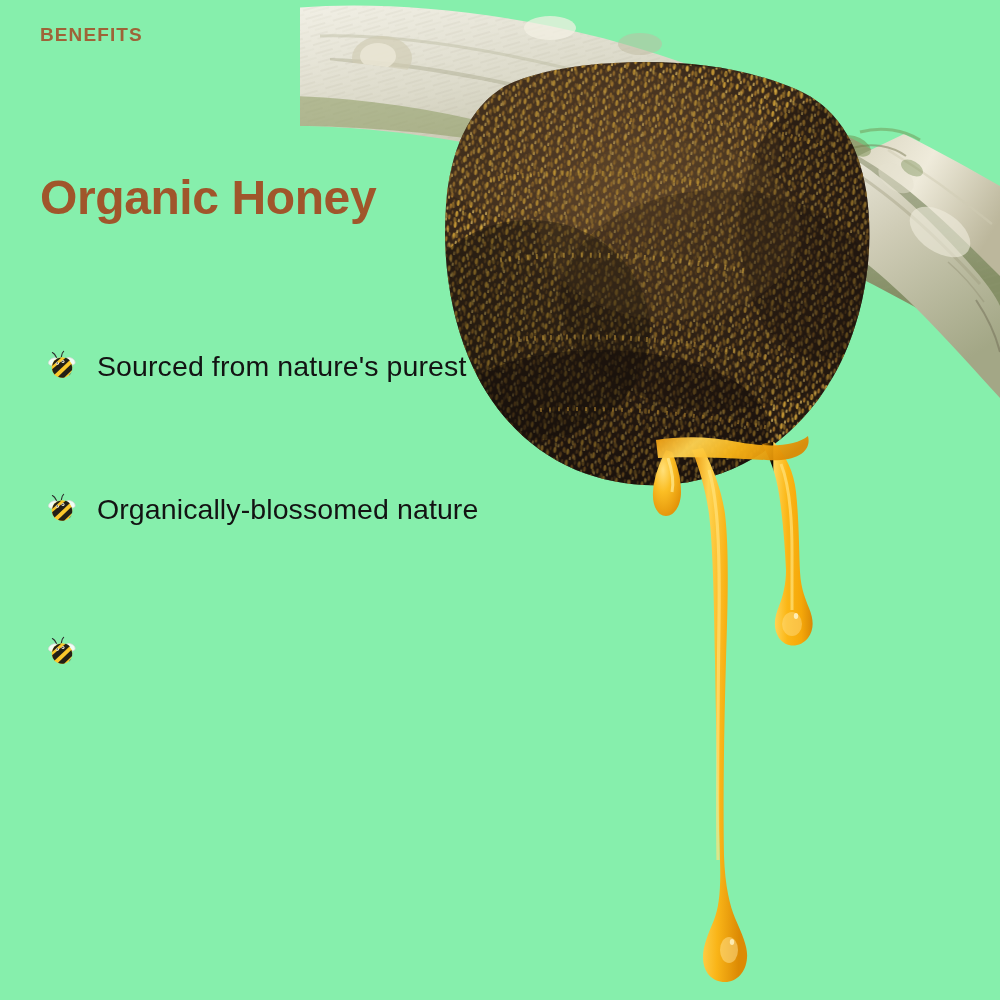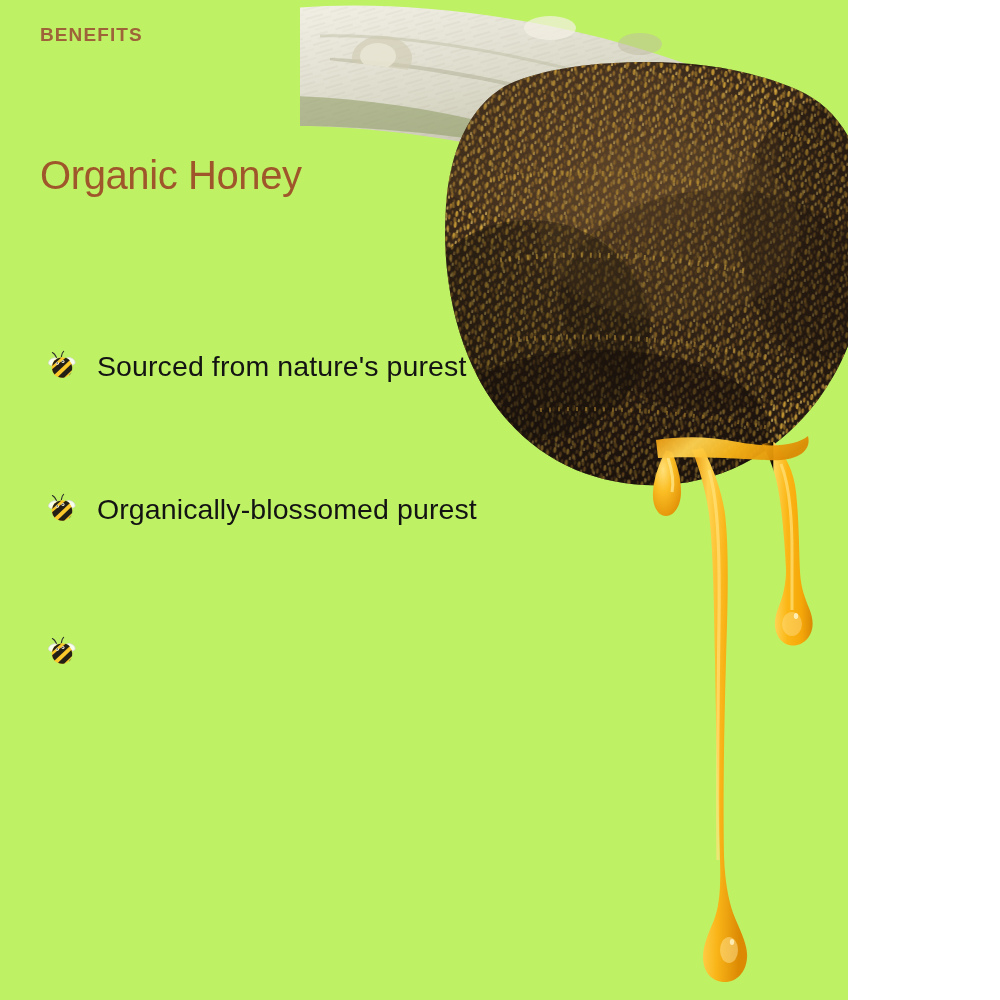"BENEFITS" .poster { background: #bef264 -> #86efac; width: 848px -> 1000px }
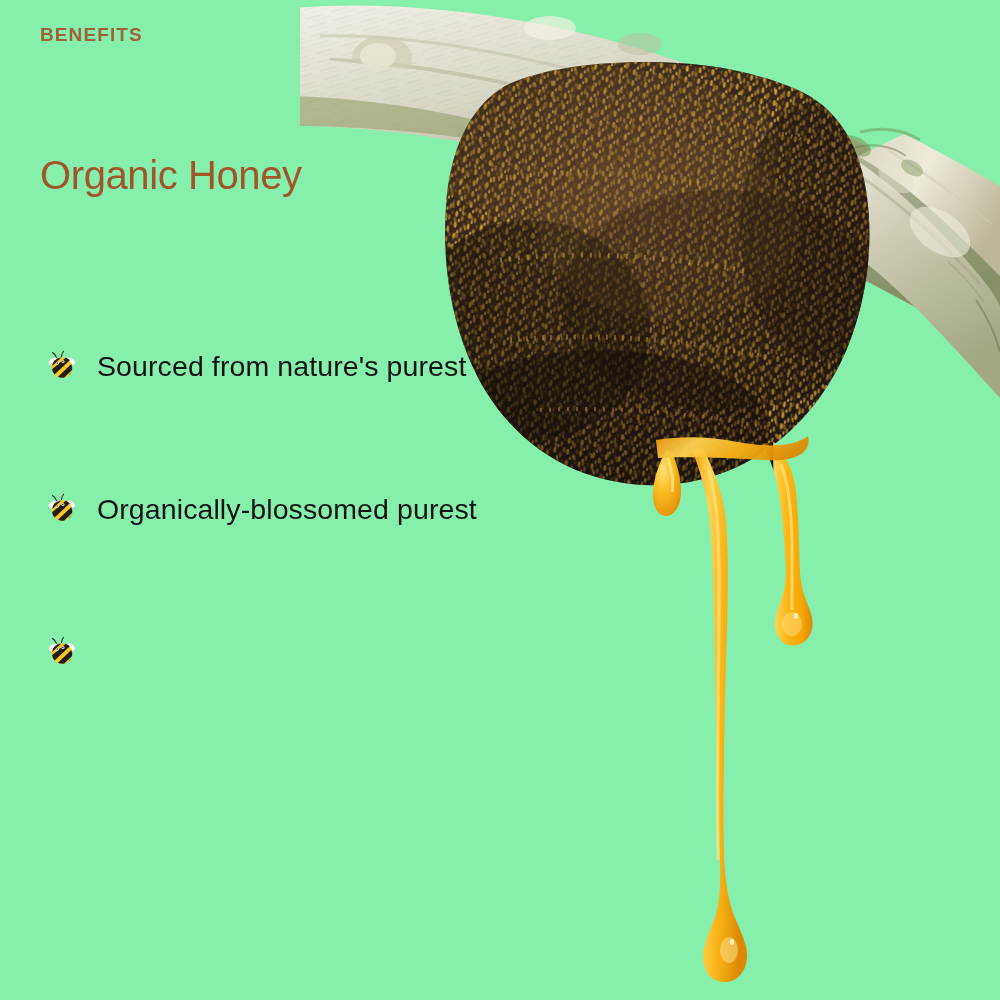"Organic Honey" .headline { font-size: 40px -> 48px; font-weight: 400 -> 700; top: 126px -> 138px }
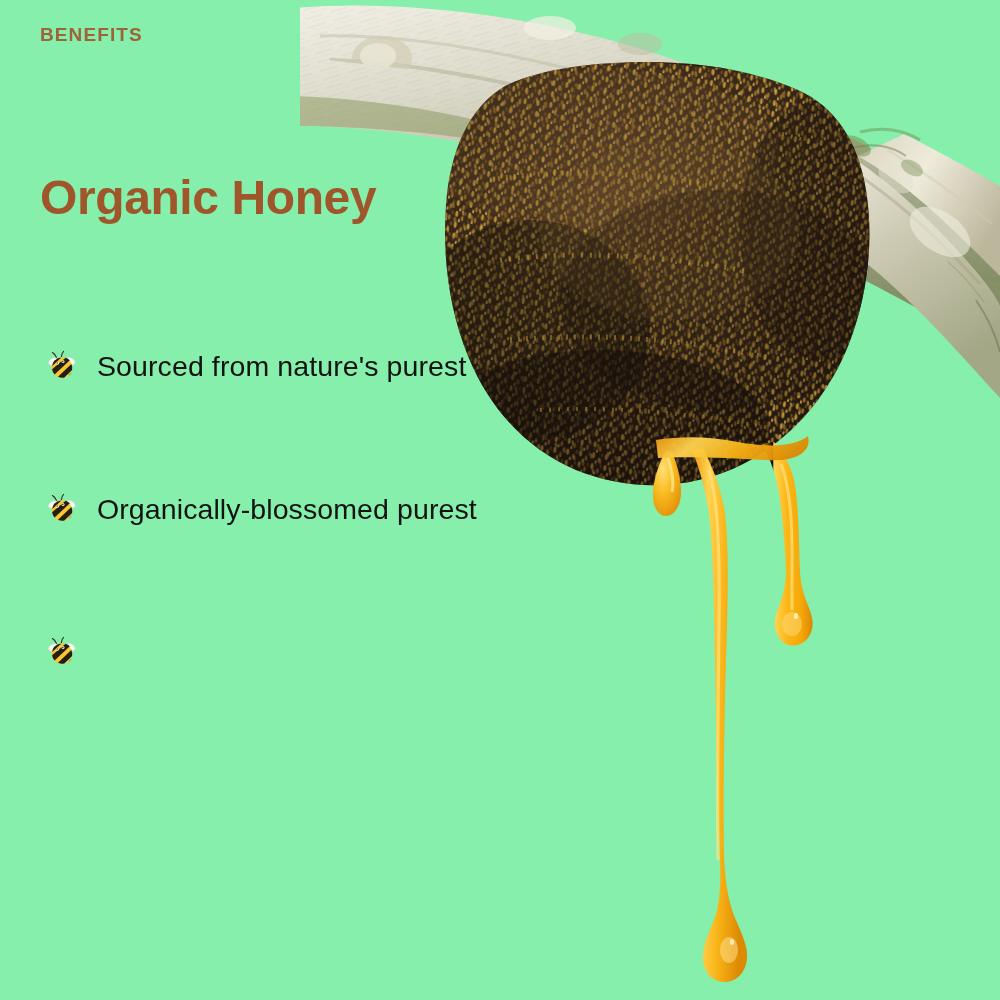"Organically-blossomed purest" span.benefit-text { text: purest -> nature }
